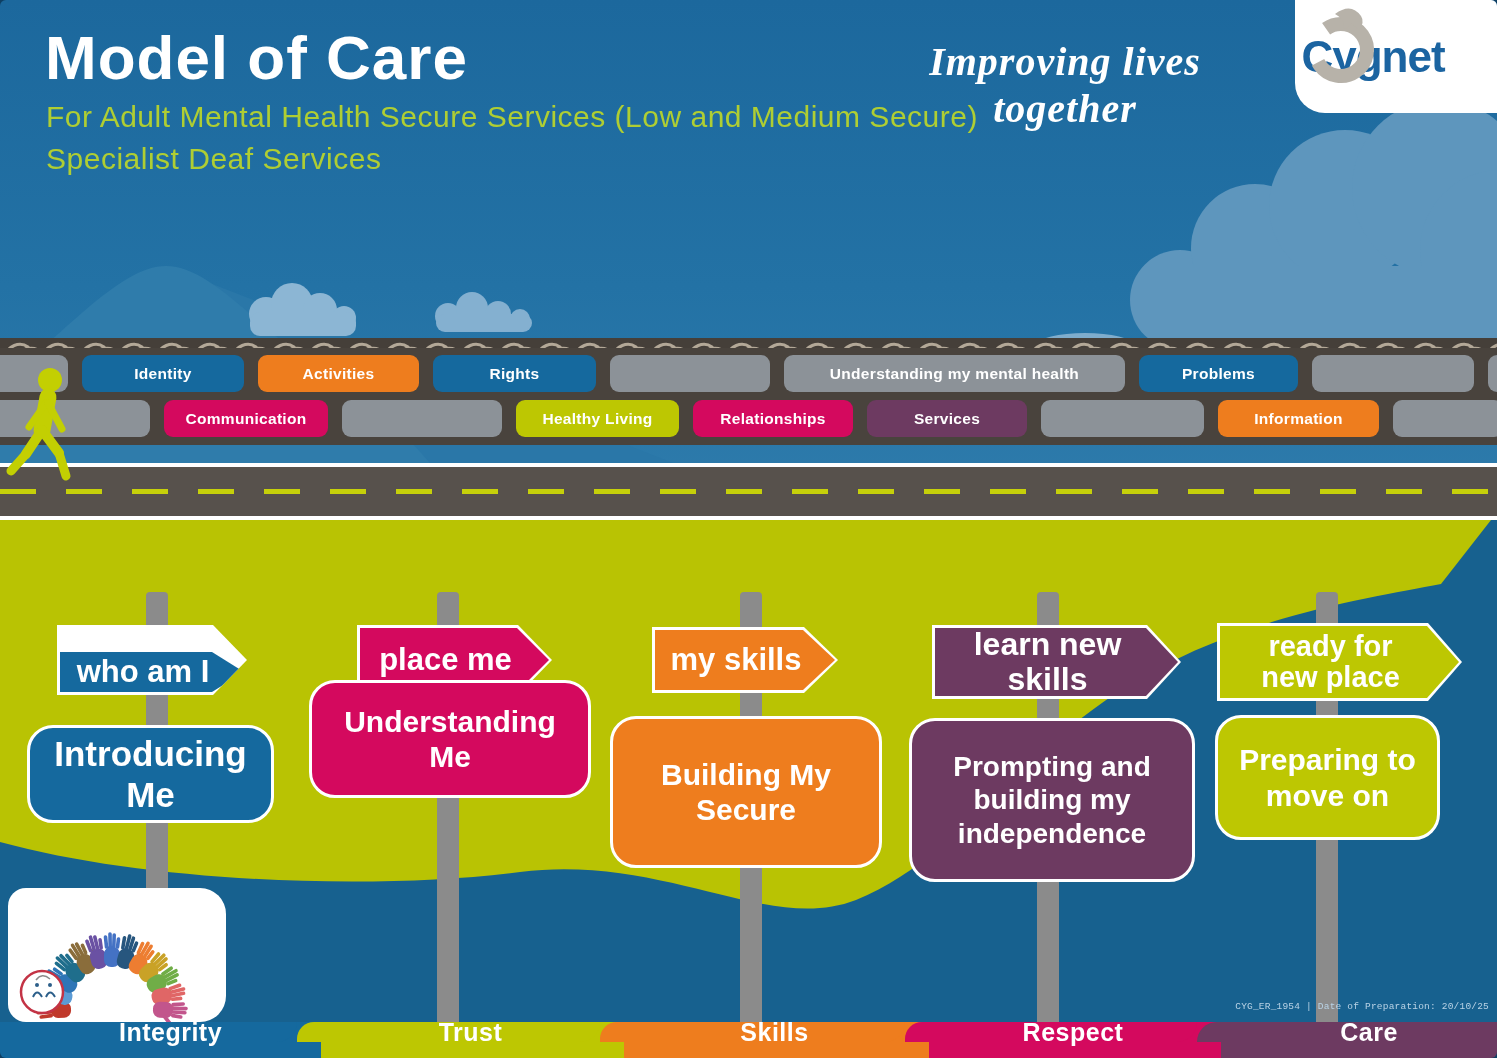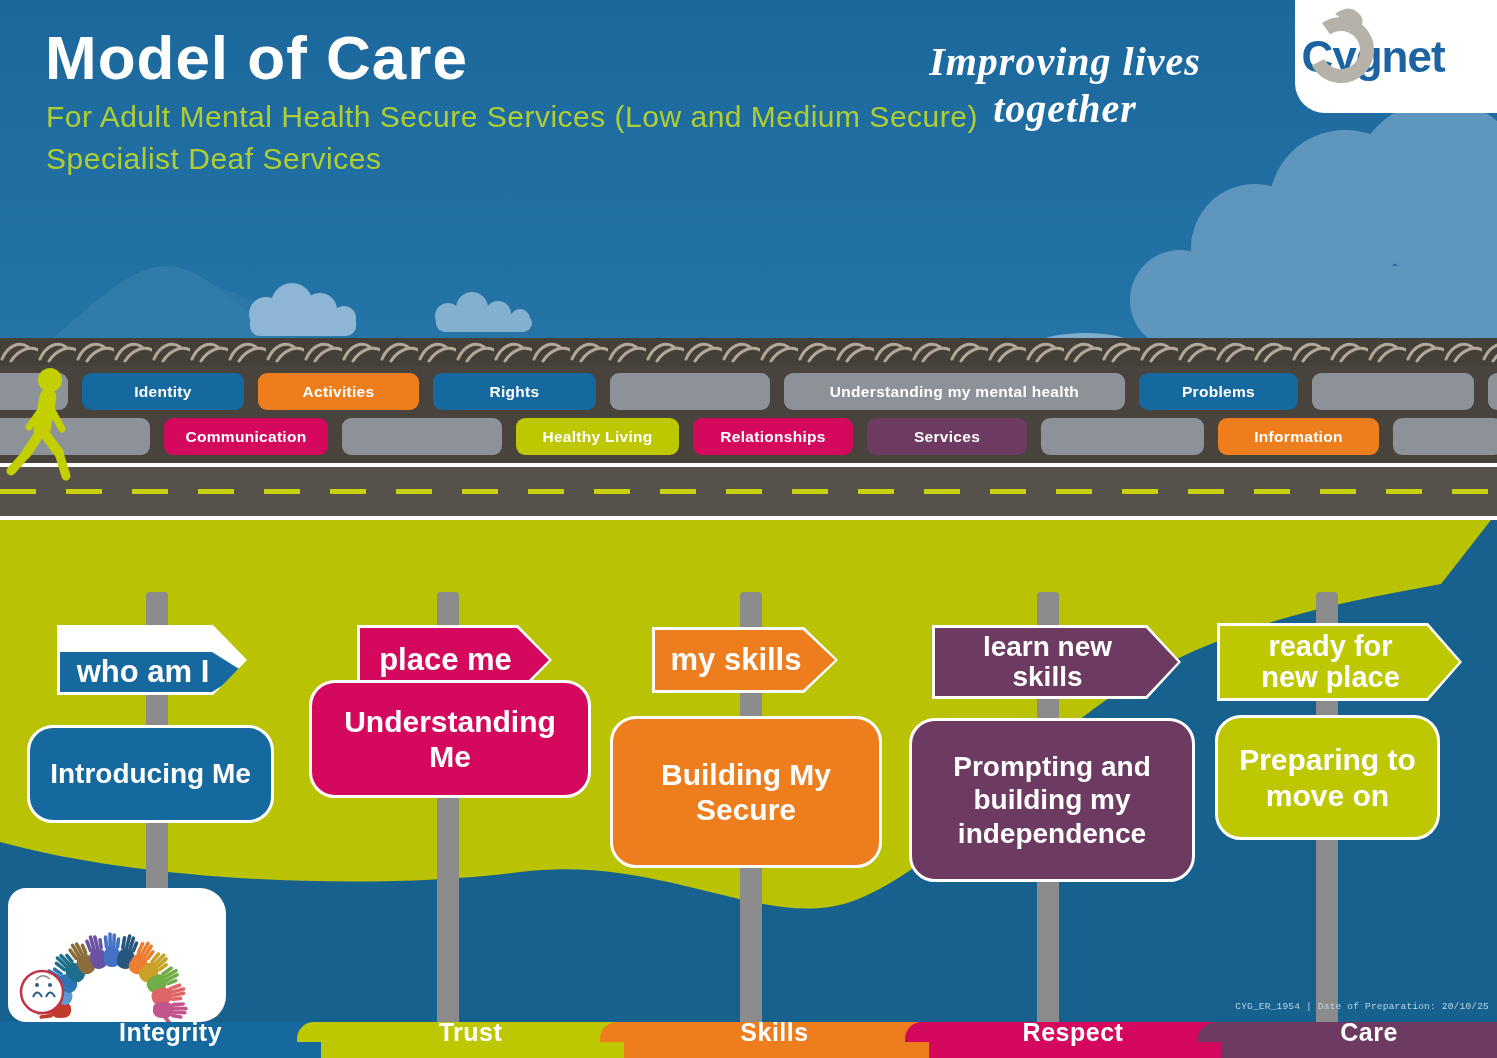"Model of Care" .canvas { border-radius: none -> 6px }
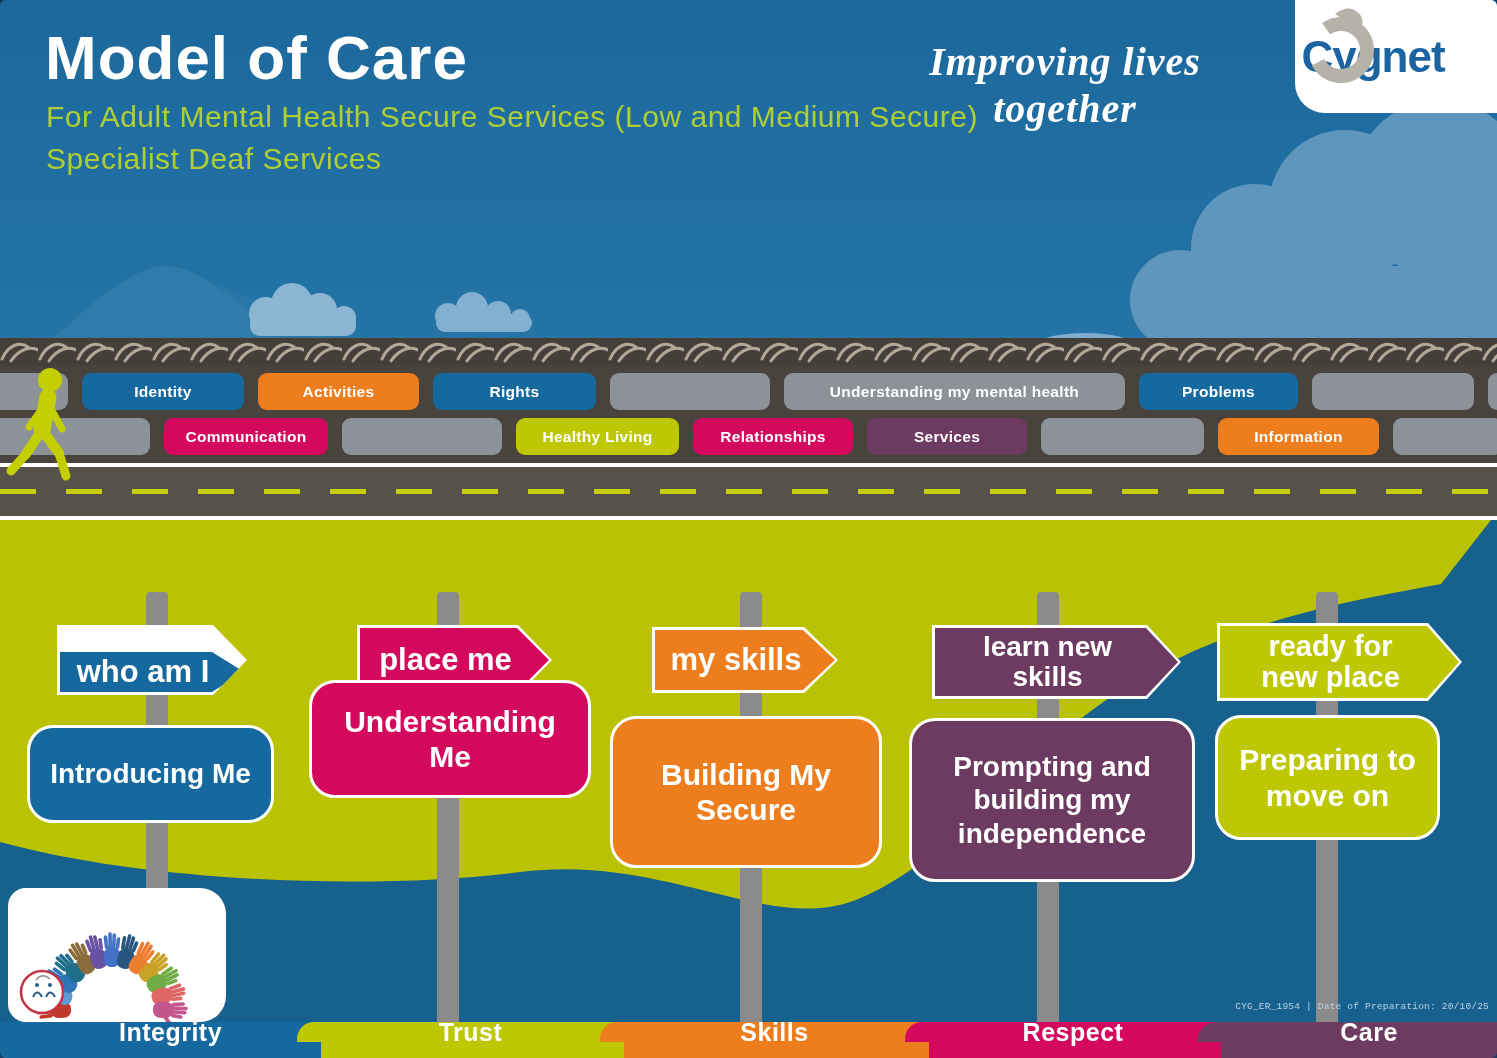"Identity" .wall { top: 366px -> 348px }
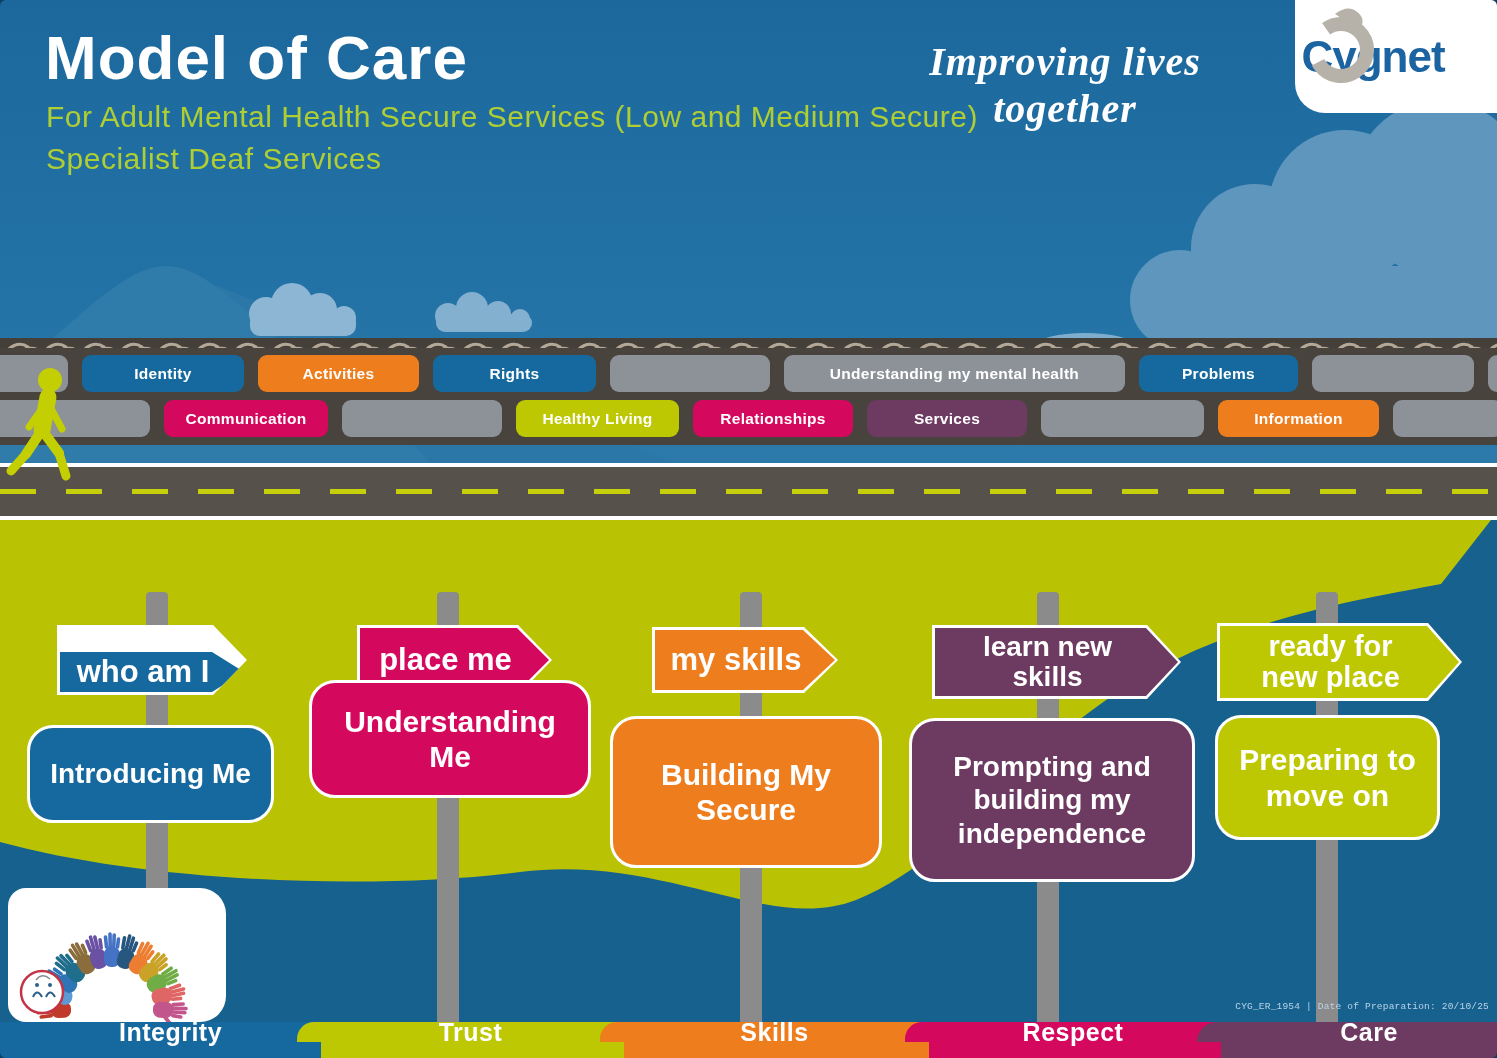"learn new" .s4 .arrow { font-size: 28px -> 32px }
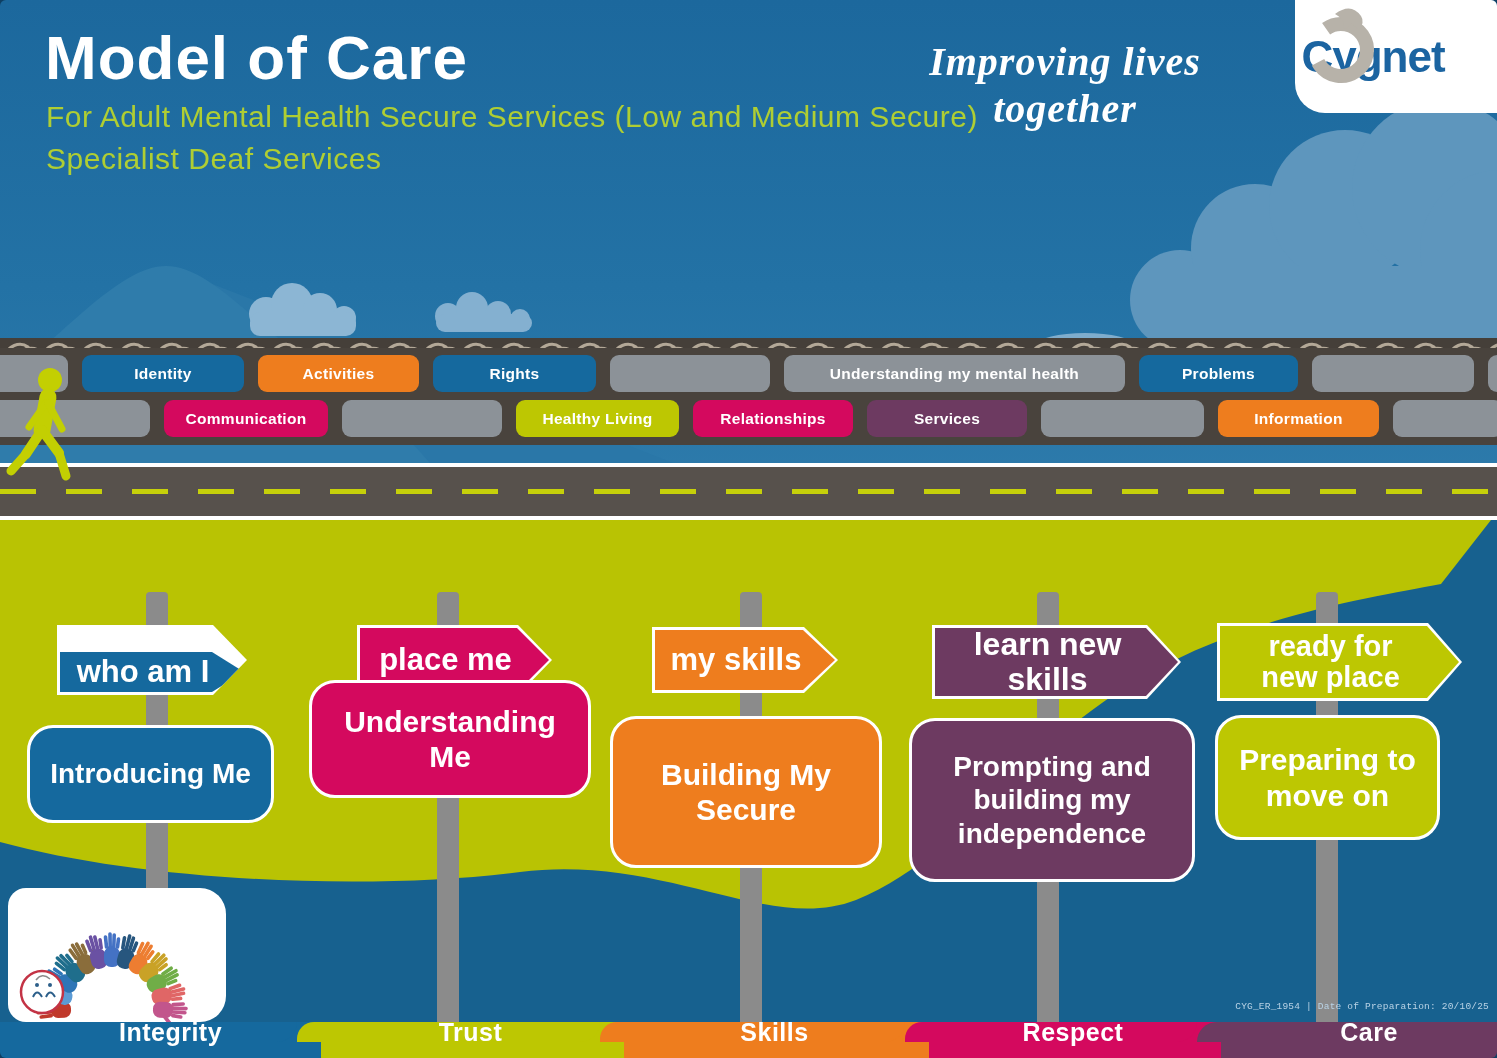"Introducing Me" .s1 .jbox { font-size: 28px -> 35px }
